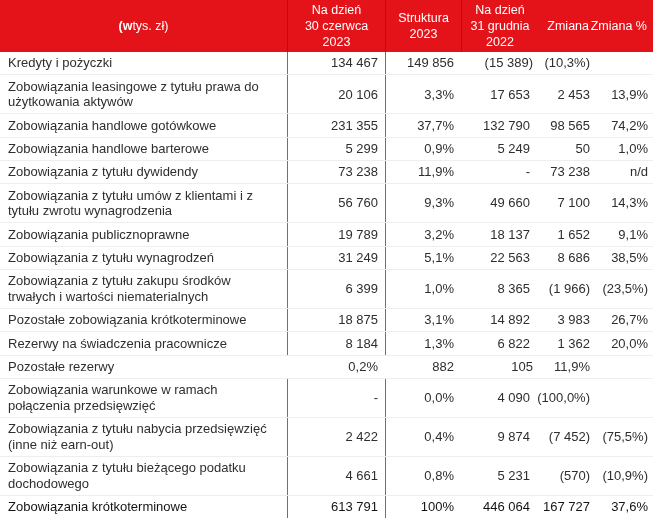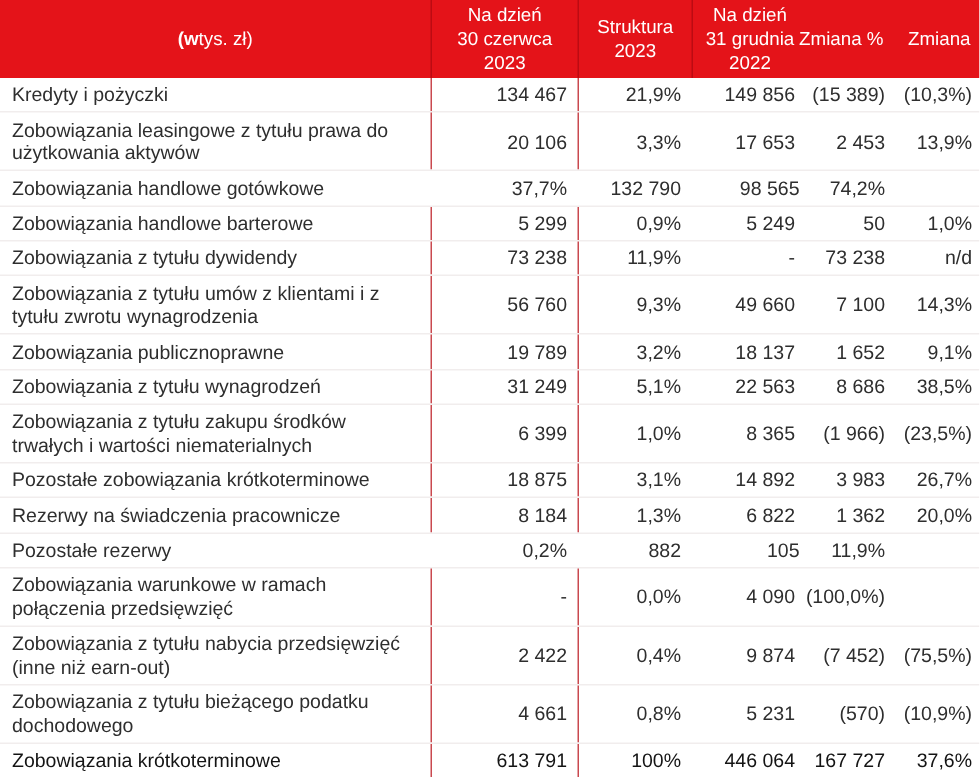"Zmiana %" div.th { order: before "Zmiana" -> after "Zmiana" }
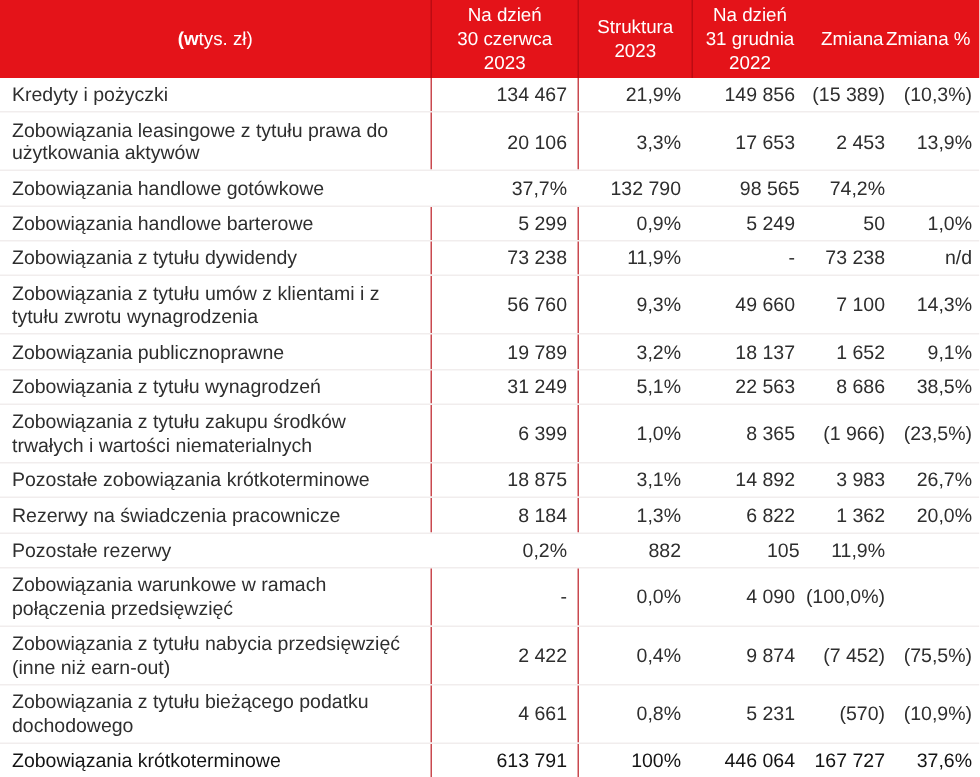"21,9%" div.td { html: <div>21,9%</div> -> none }
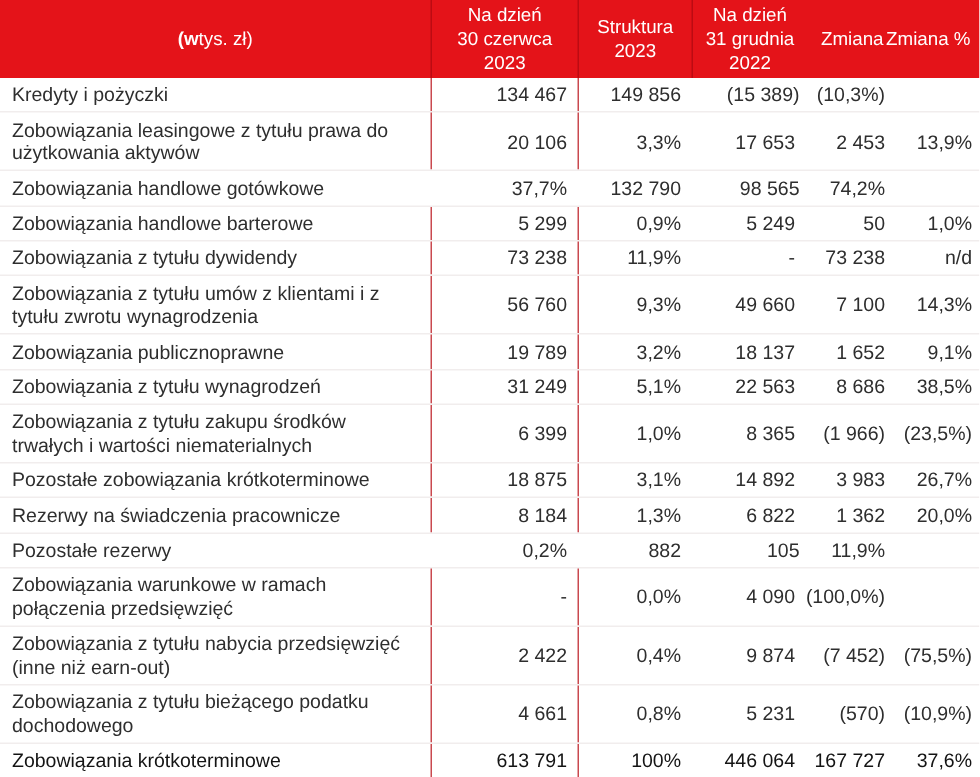"231 355" div.td { html: none -> <div>231 355</div> }
